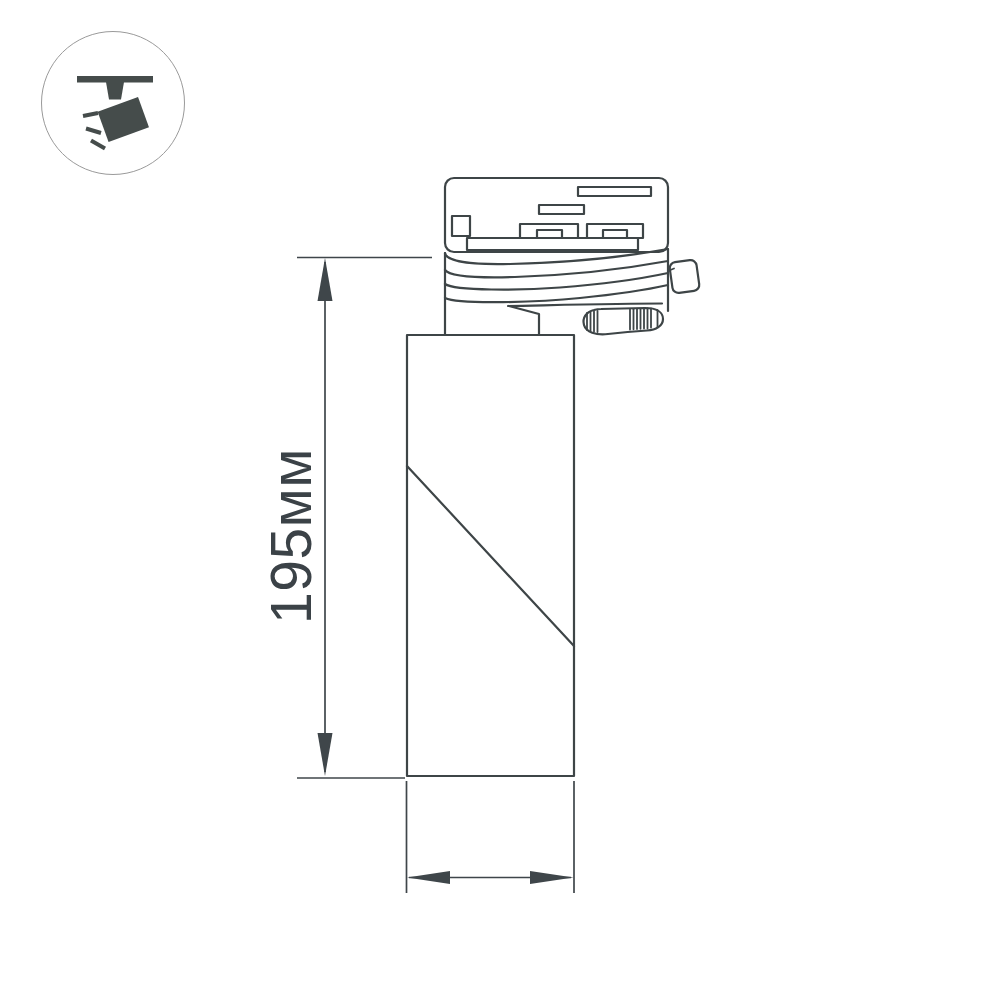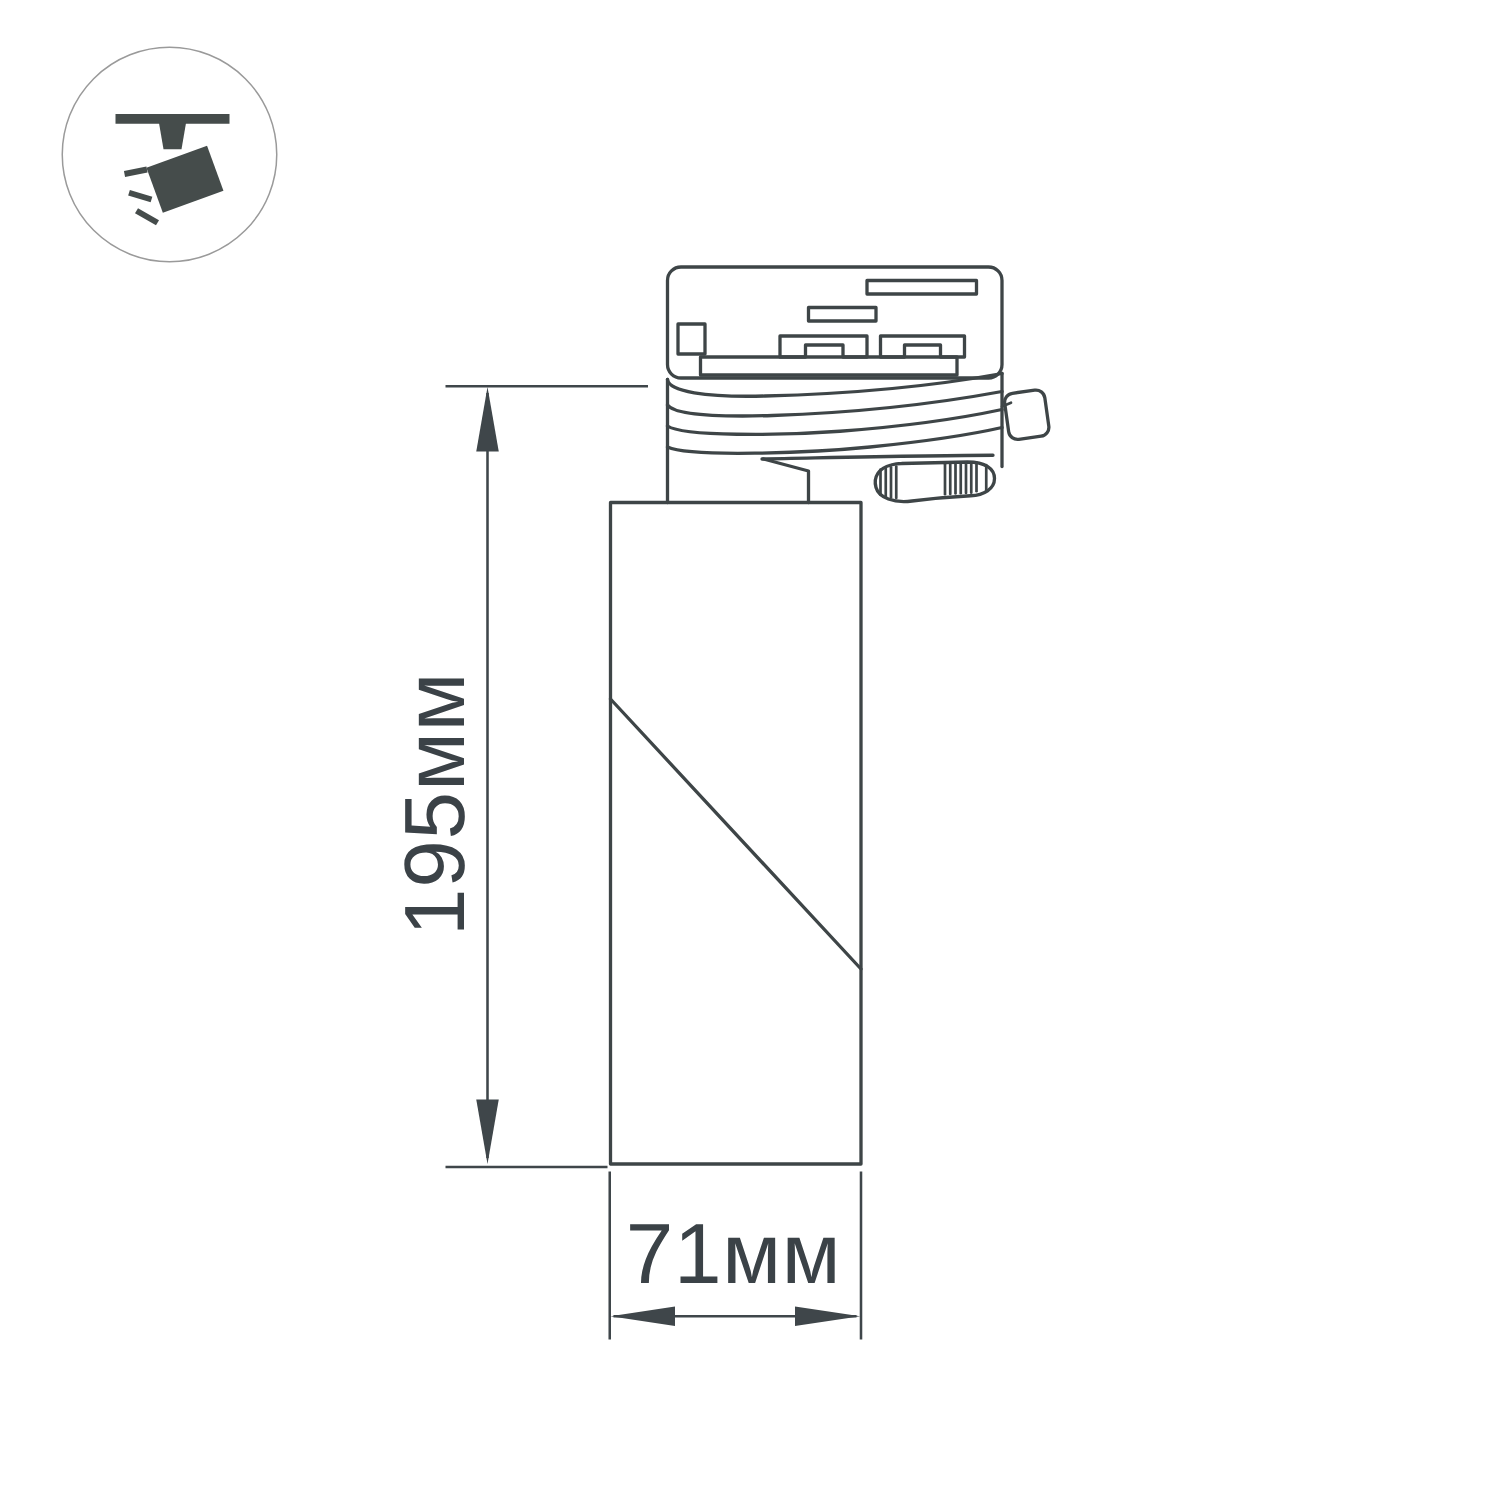"71мм" div.dim-label { html: <div>71мм</div> -> none }
